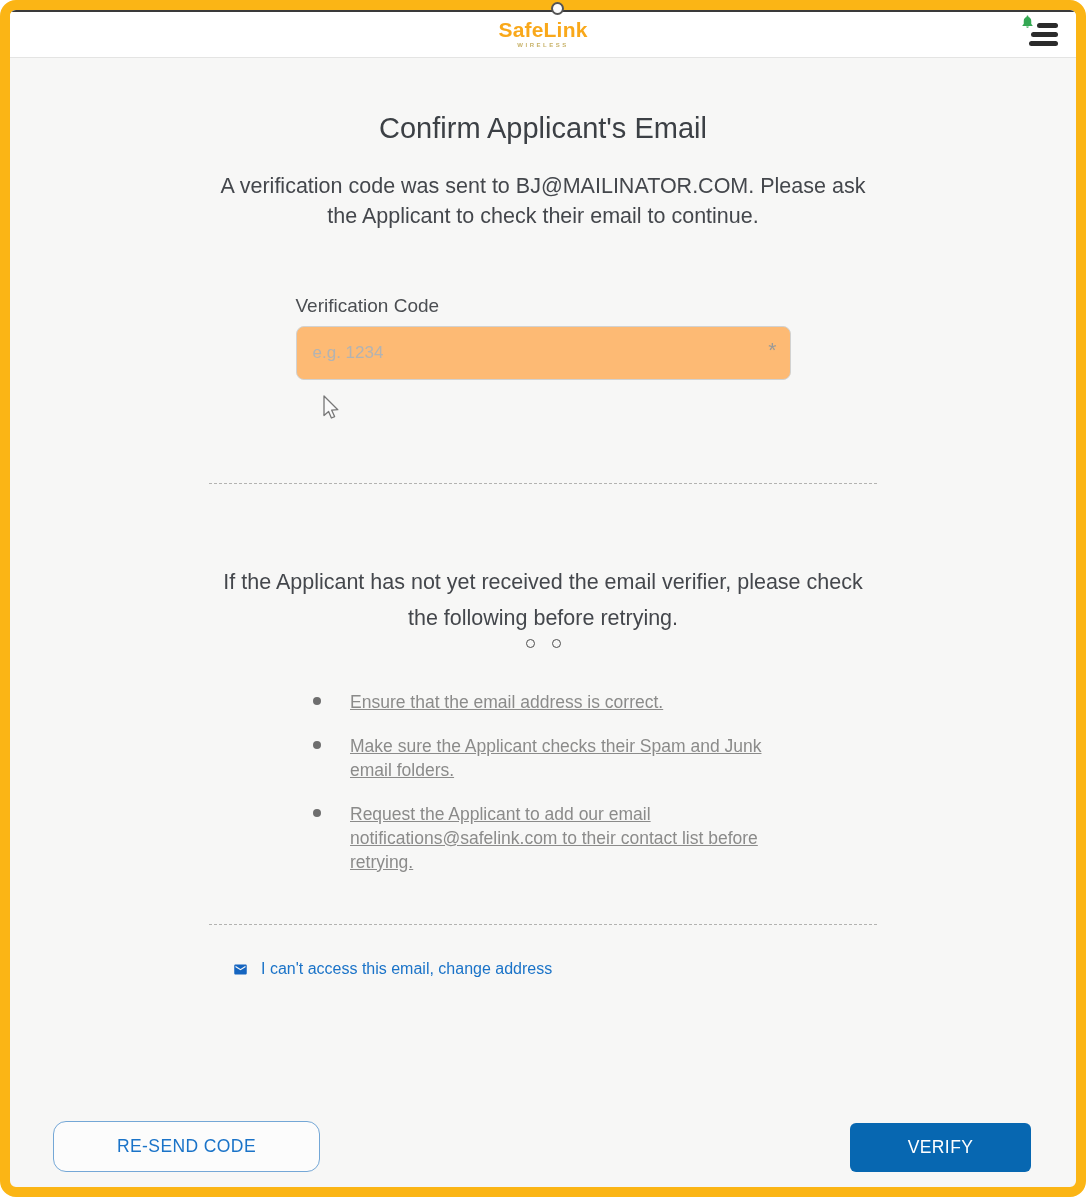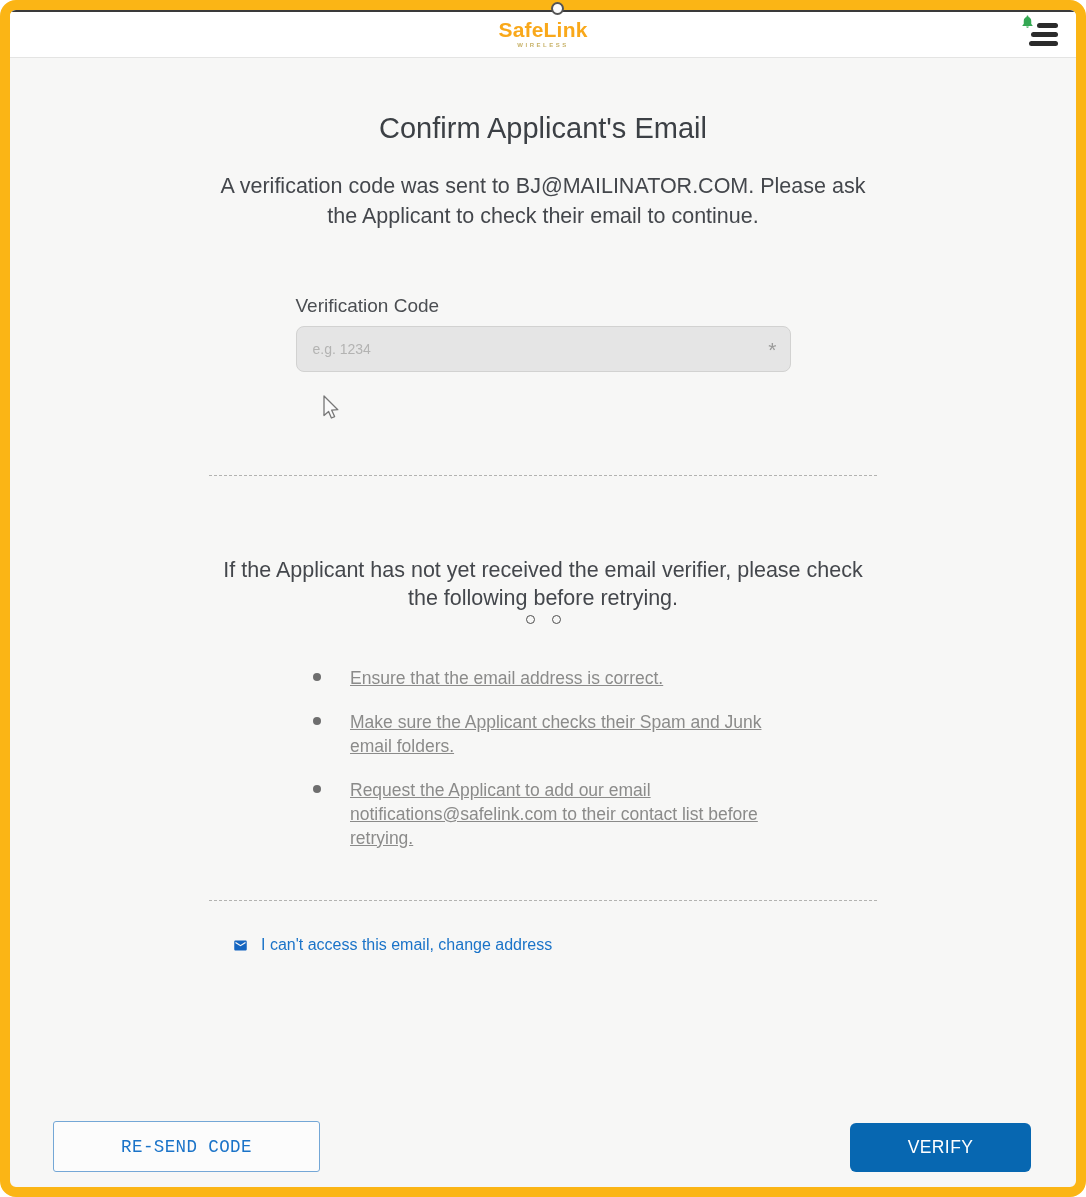"e.g. 1234" .code-input { background: #e5e5e5 -> #fdba74; font-size: 14px -> 17px; height: 46px -> 54px }
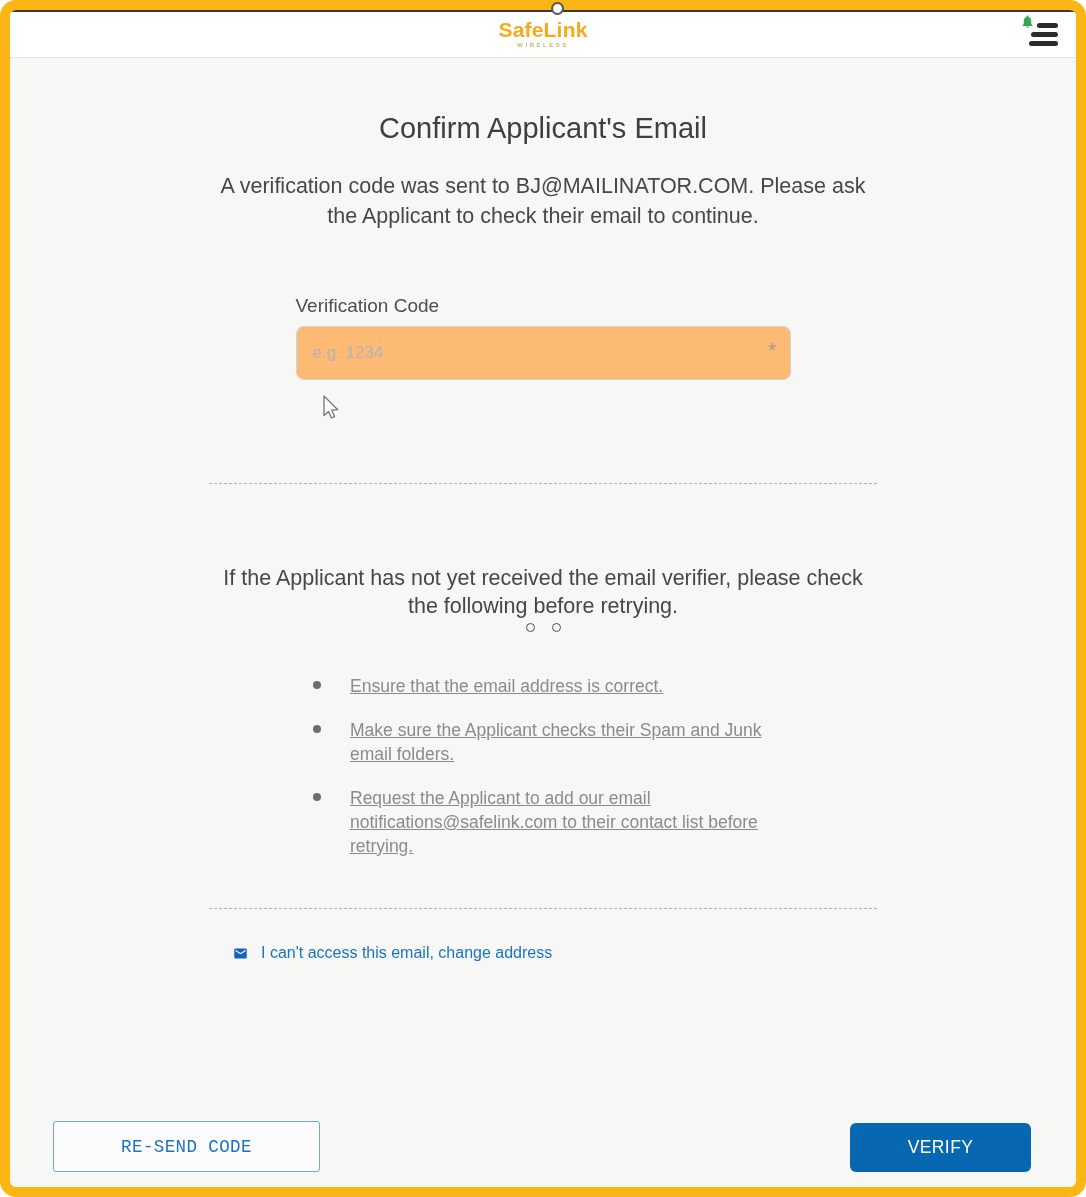"If the Applicant has not" .info-heading { line-height: 28px -> 36px }
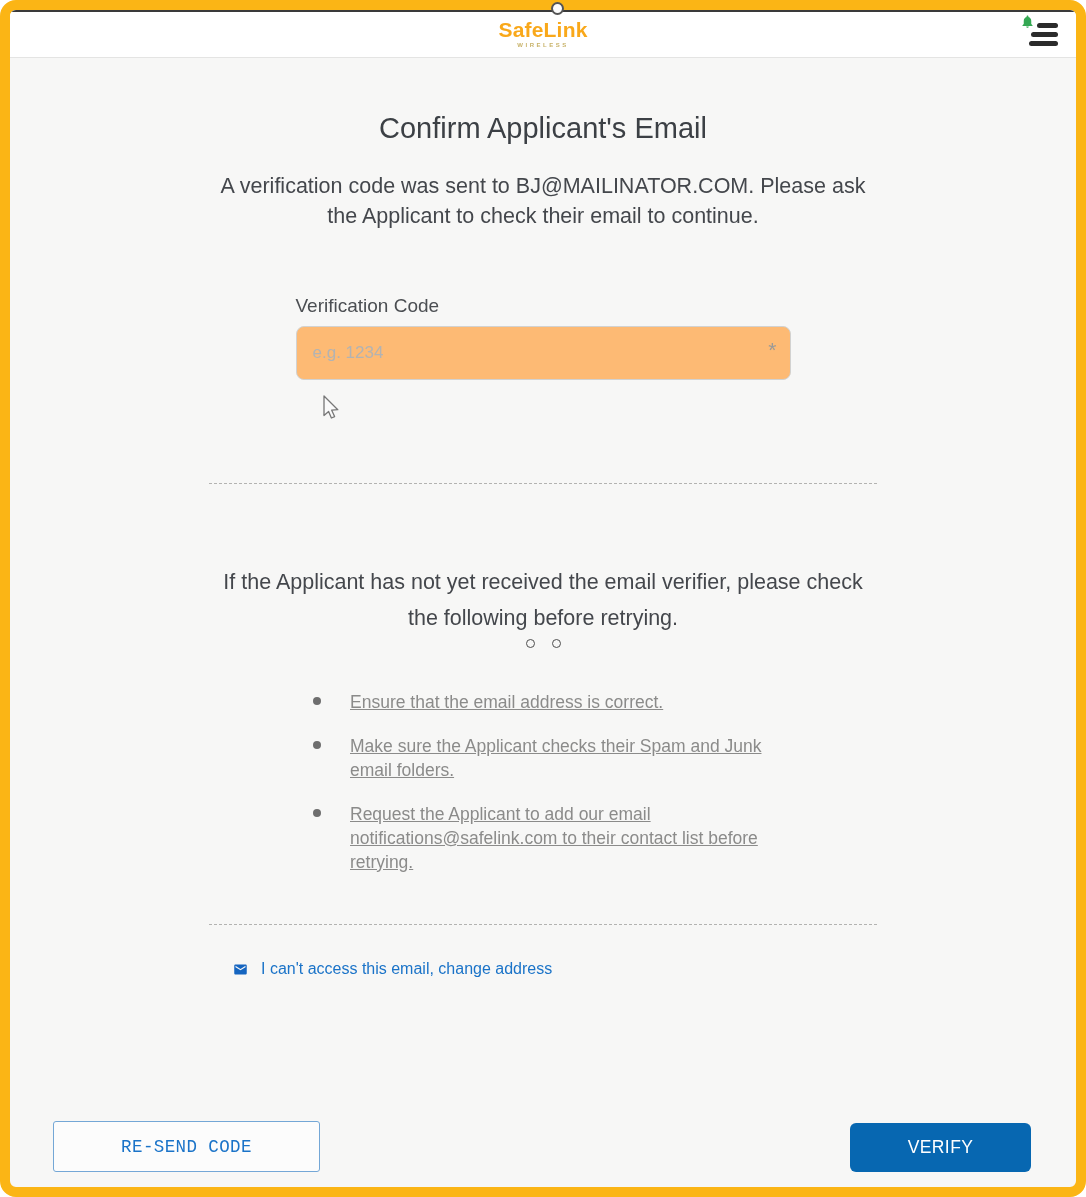"RE-SEND CODE" .btn-outline { border-radius: 3px -> 13px; font-family: Liberation Mono, monospace -> none }
